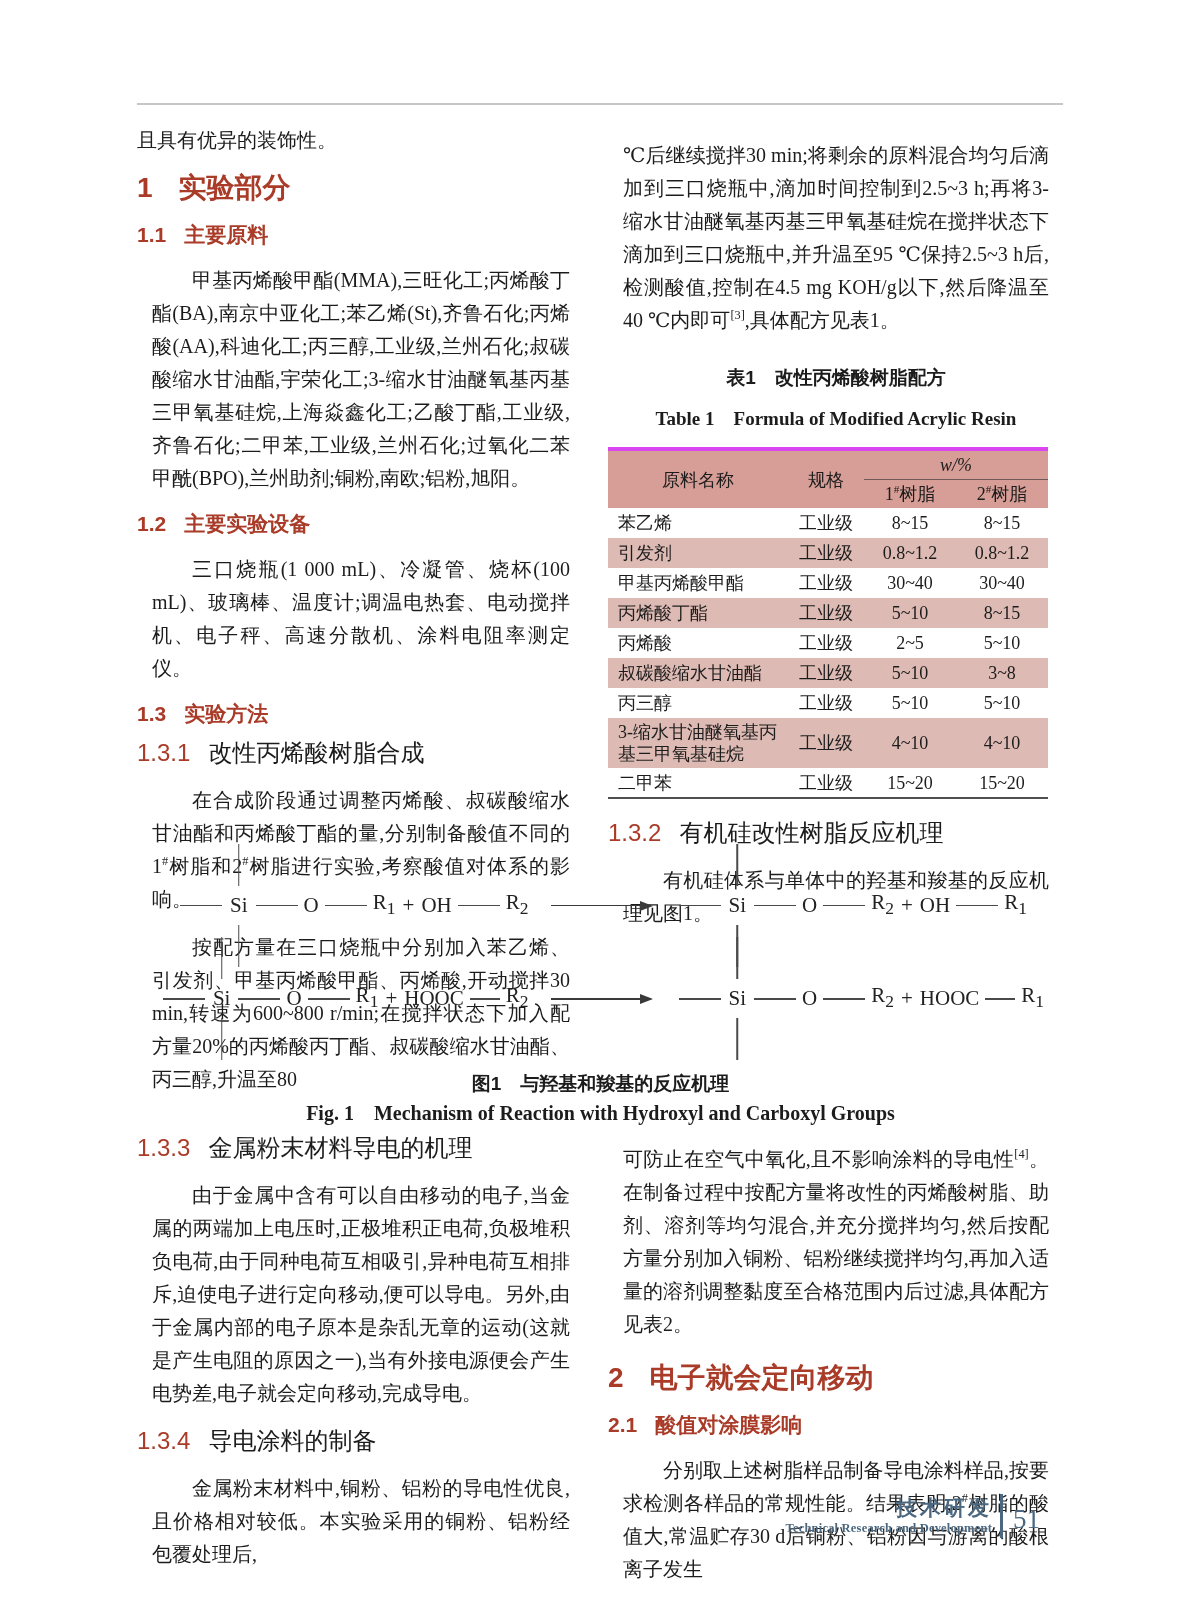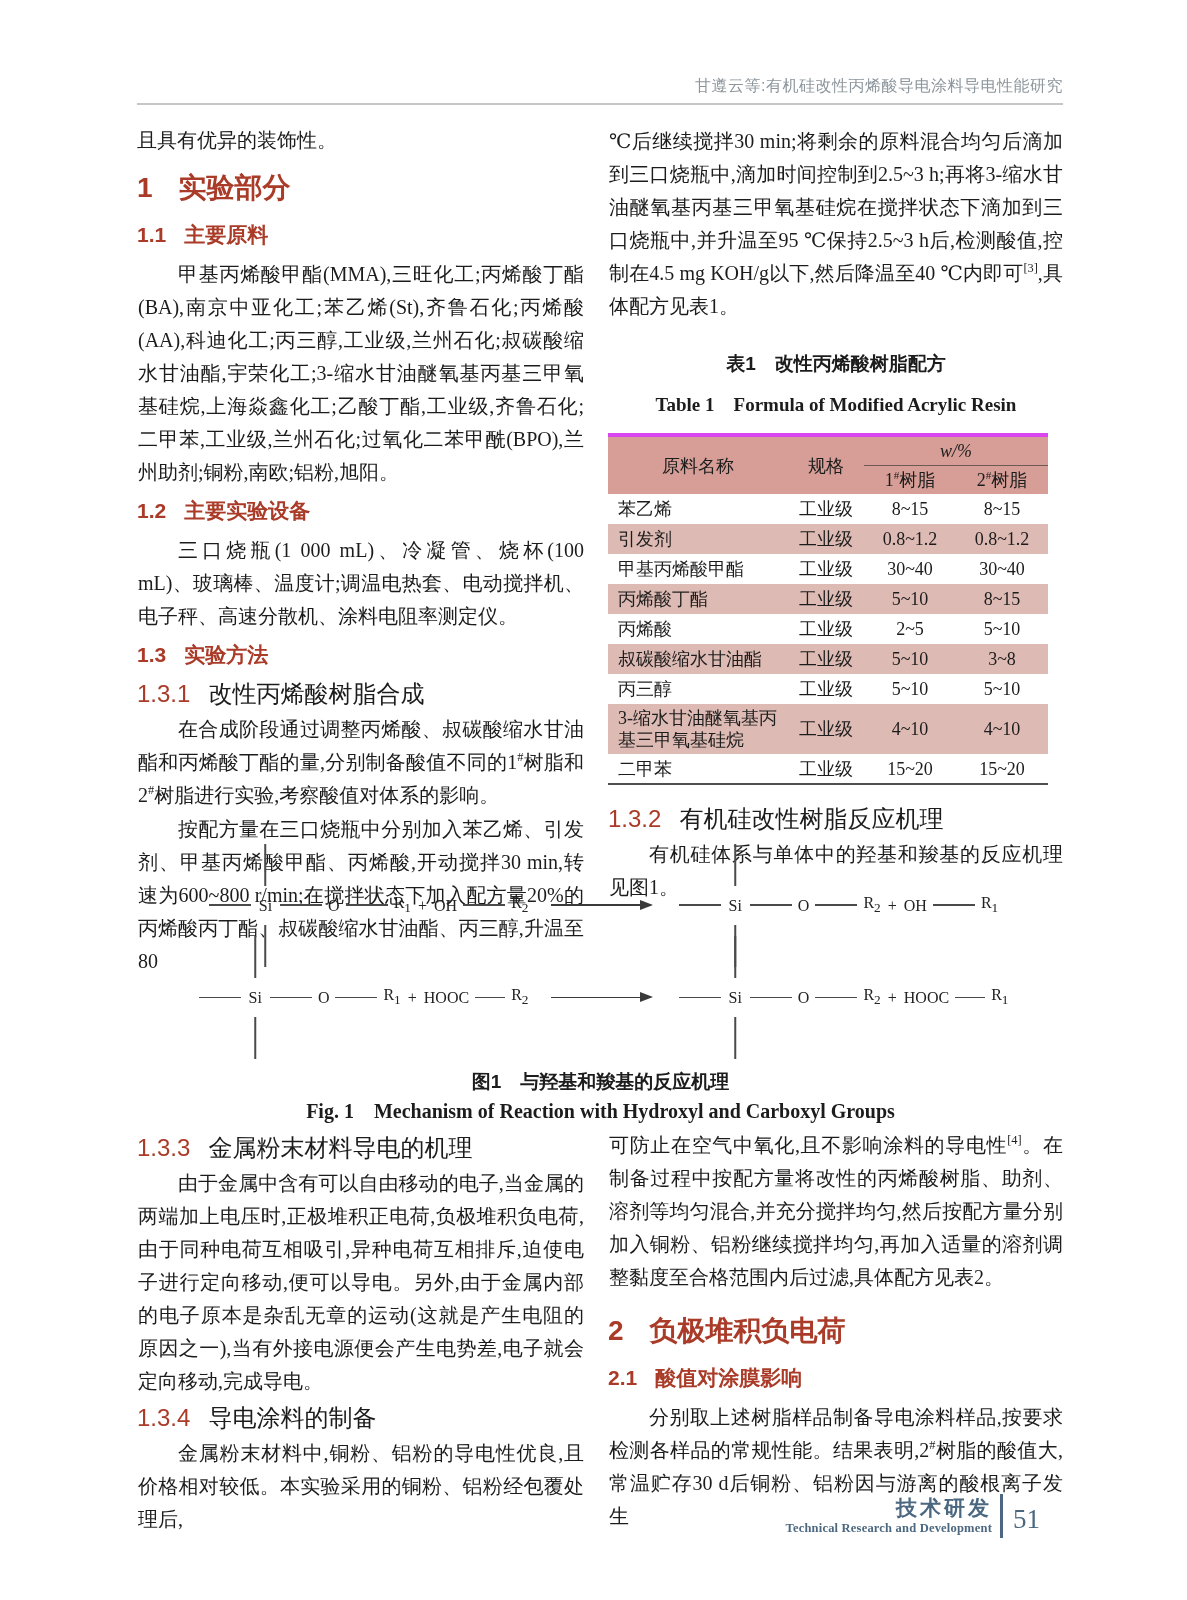"甘遵云等:有机硅改性丙烯酸导电涂料导电性能研究" div.running-head { html: <div>甘遵云等:有机硅改性丙烯酸导电涂料导电性能研究</div> -> none }
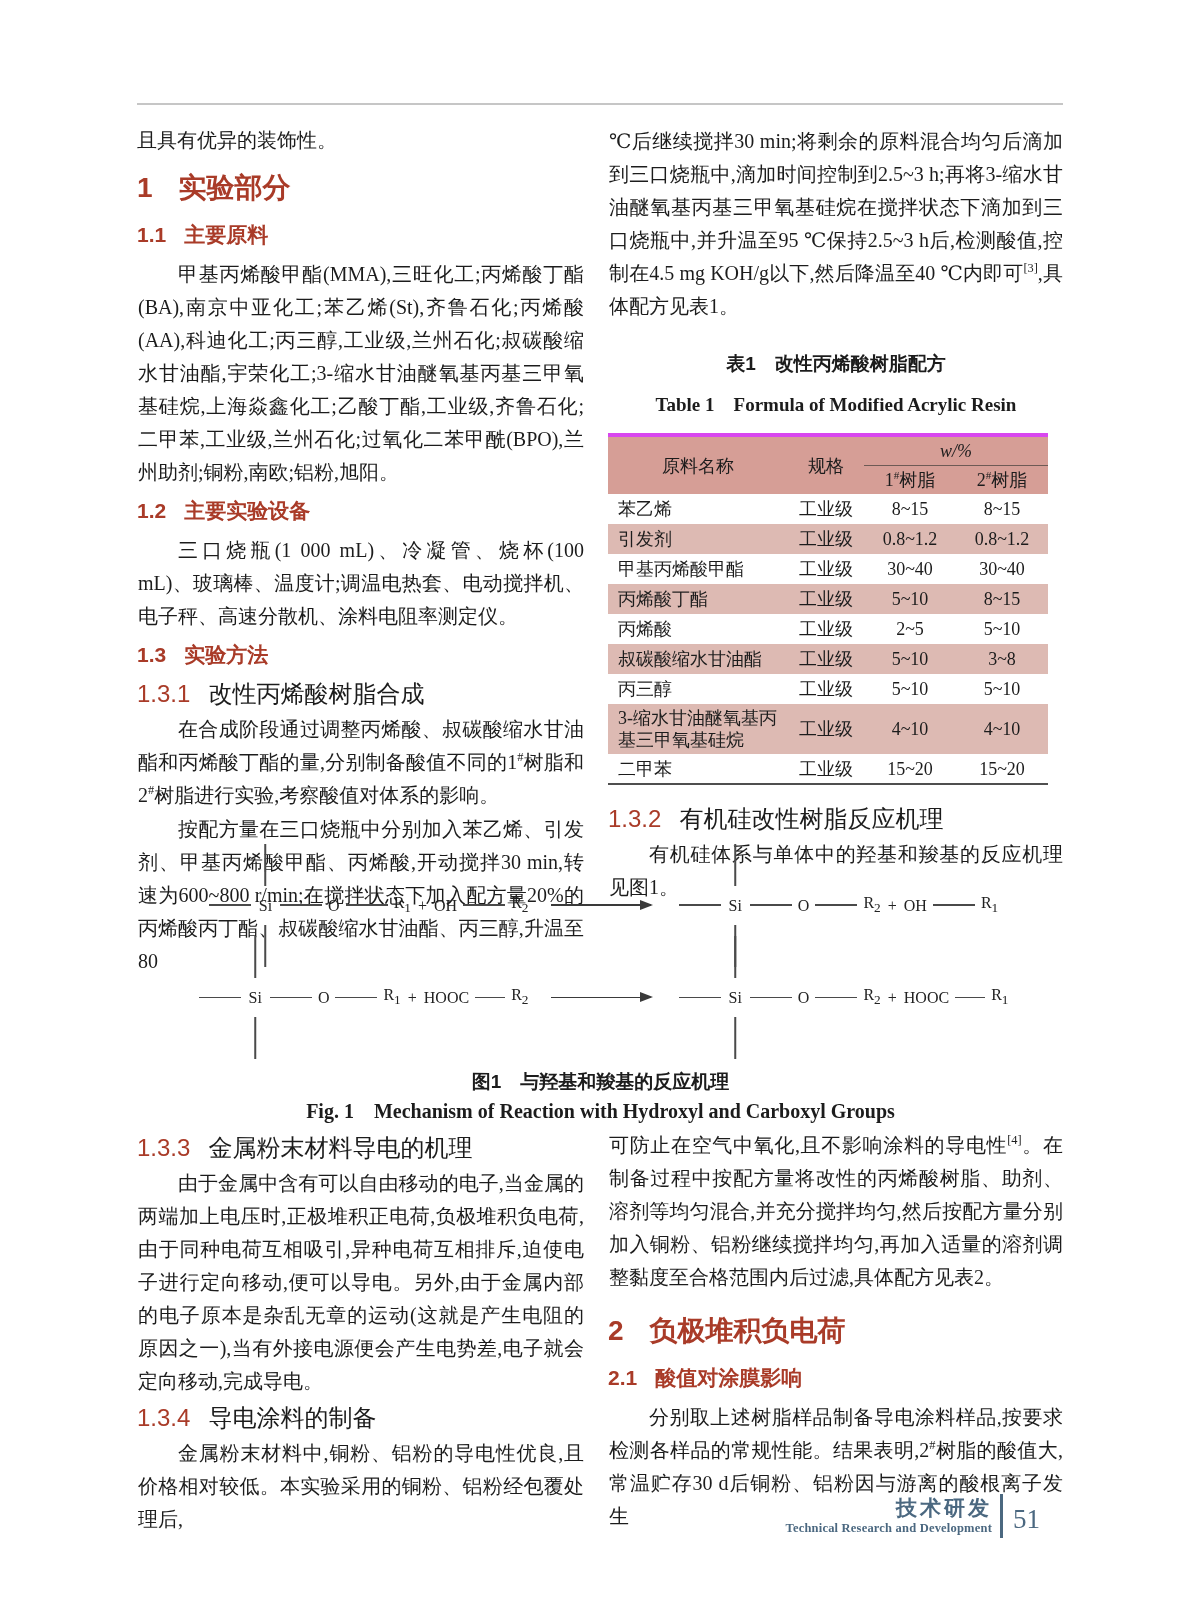"℃后继续搅拌30" p { margin: 1px -> 15px }
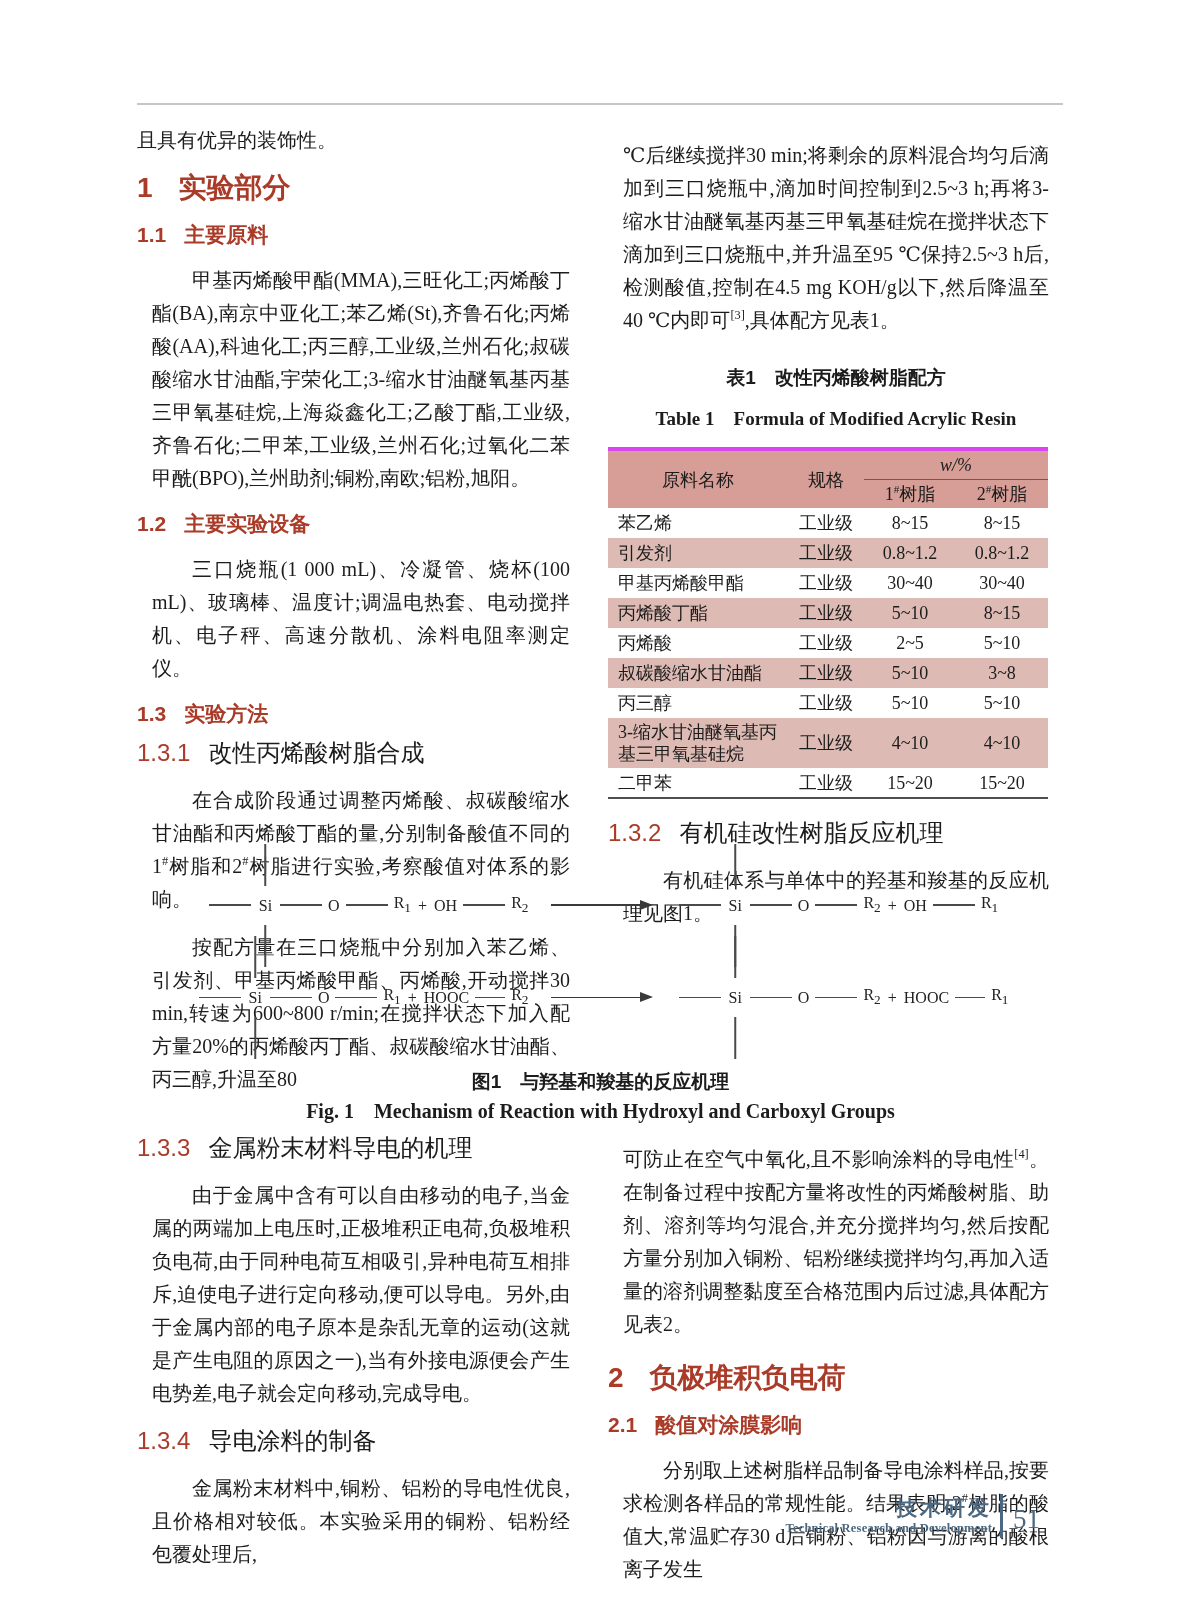"Si" .equation { font-size: 16px -> 21px }
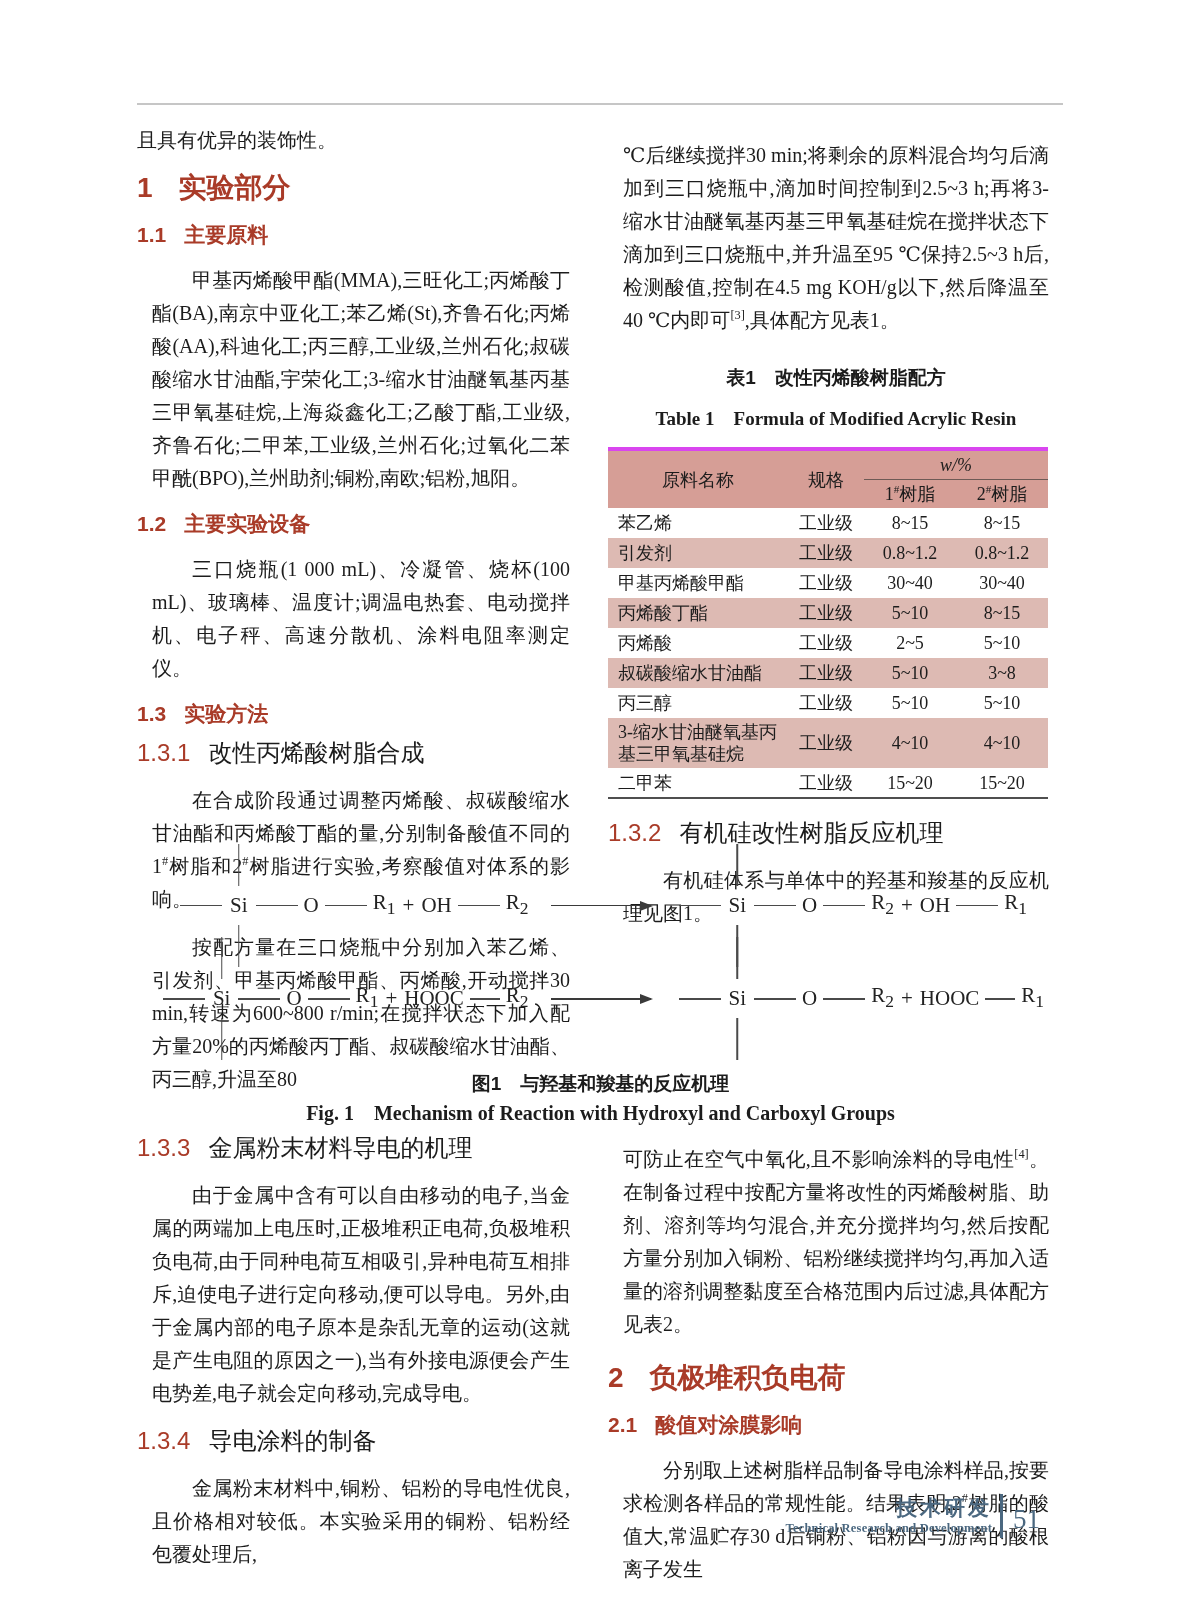"负极堆积负电荷" span { text: 负极堆积负电荷 -> 电子就会定向移动 }
